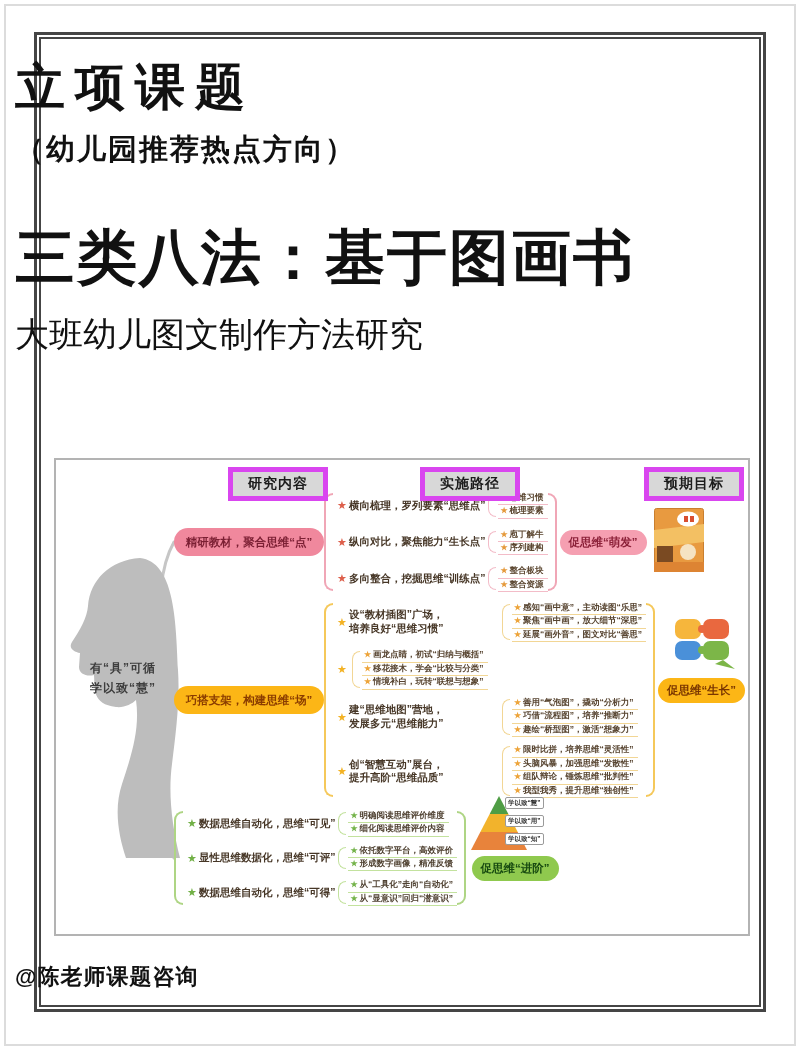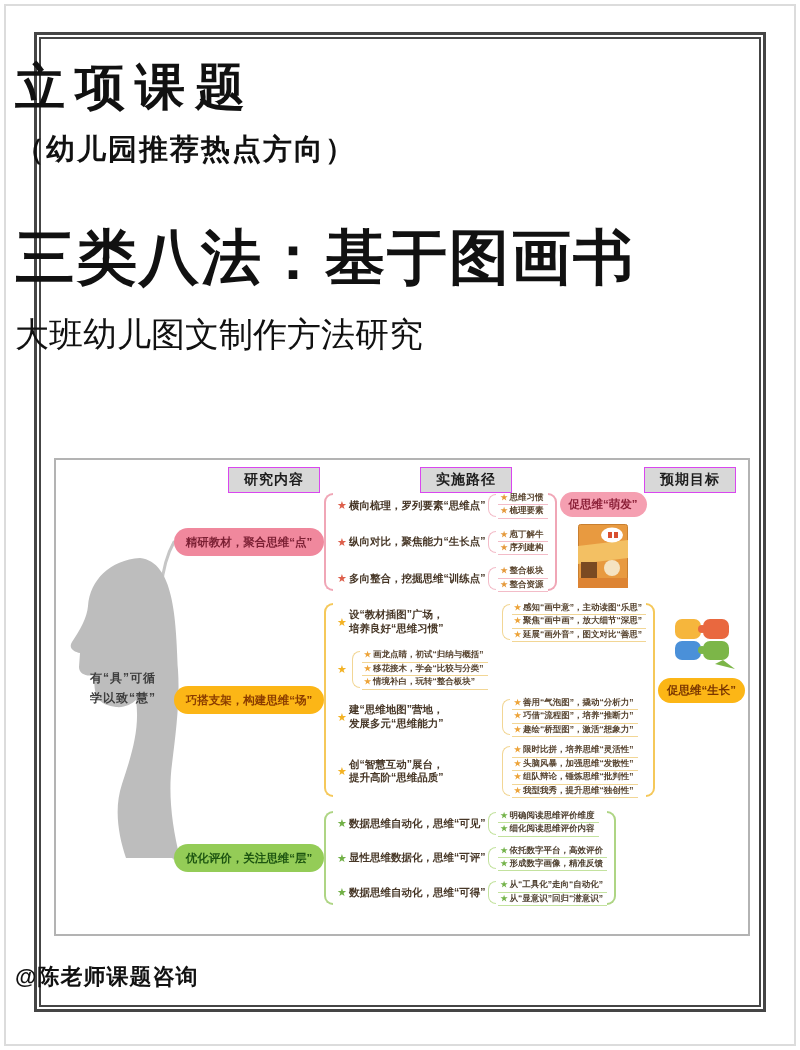"研究内容" .colhdr { border: 1px solid #d946ef -> 5px solid #d946ef }
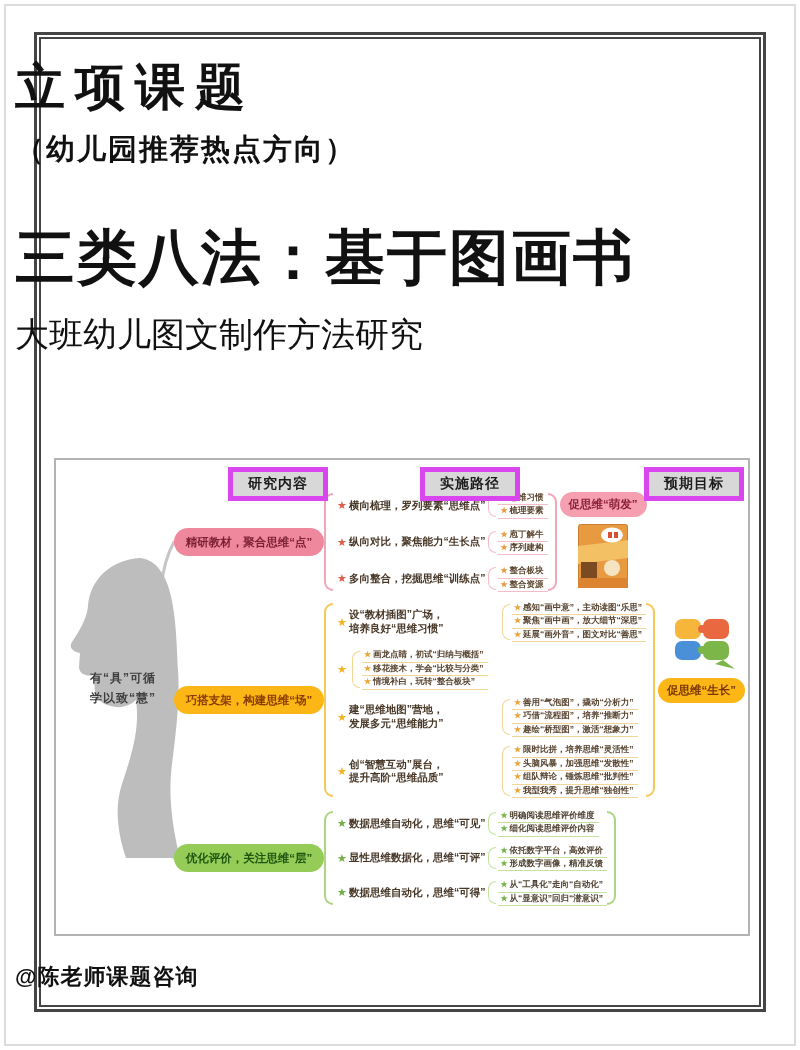"促思维“萌发”" .goalwrap.row { flex-direction: column -> row }
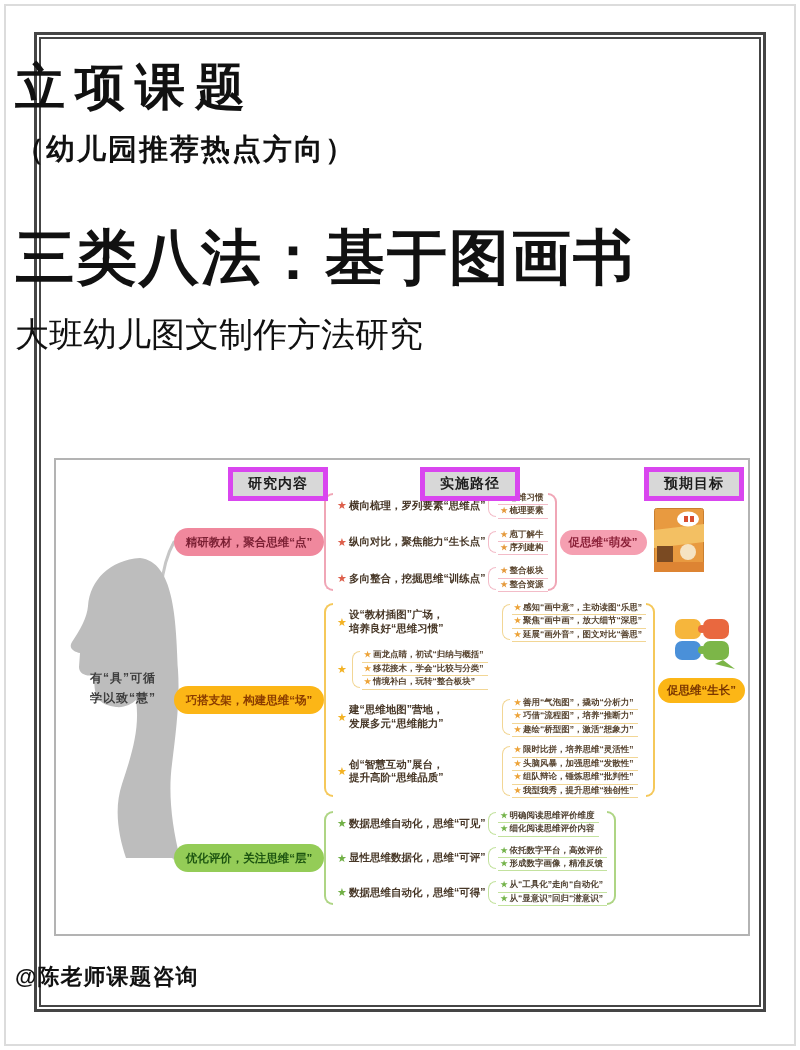"有“具”可循" .headtext { top: 208px -> 198px }
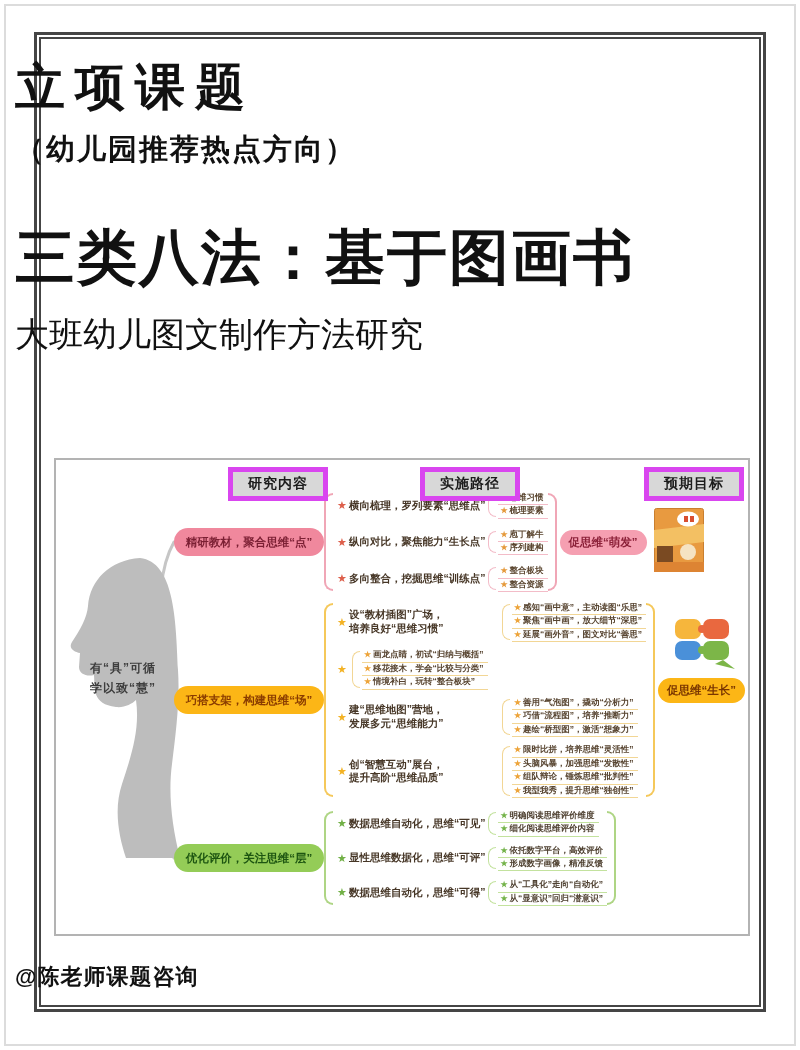"情境补白，玩转“整合板块”" span { text: 整合板块 -> 联想与想象 }
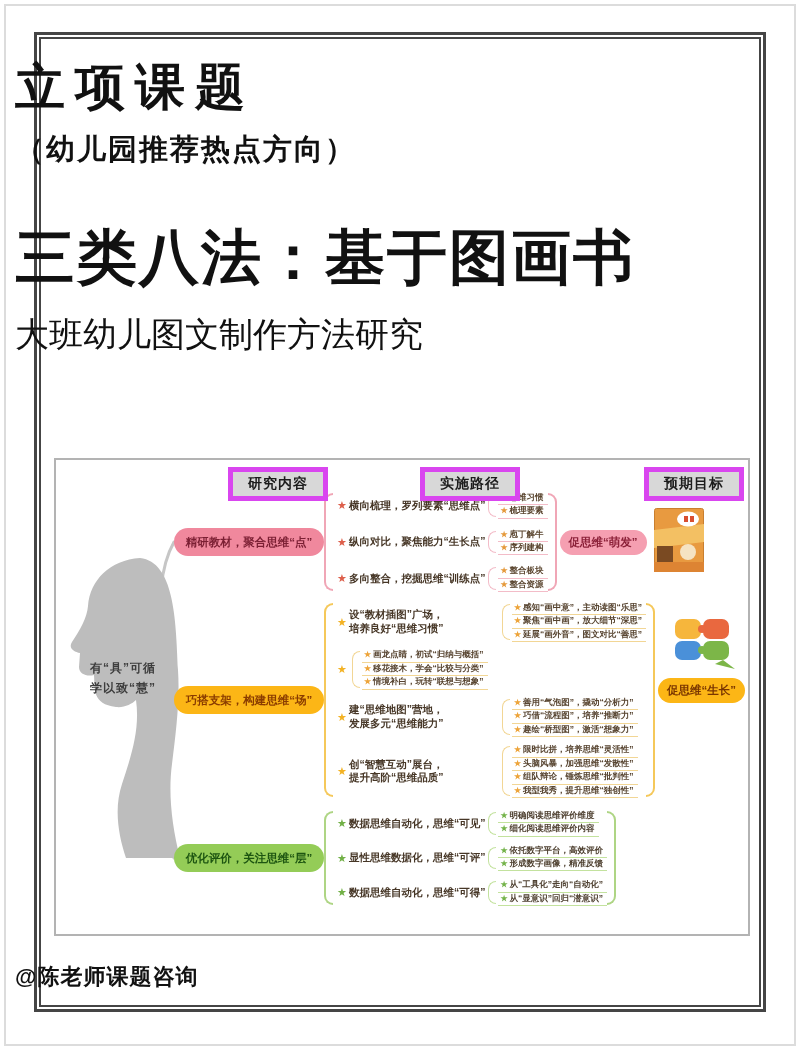"优化评价，关注思维“层”" div.bmain { html: <div>优化评价，关注思维“层”</div> -> none }
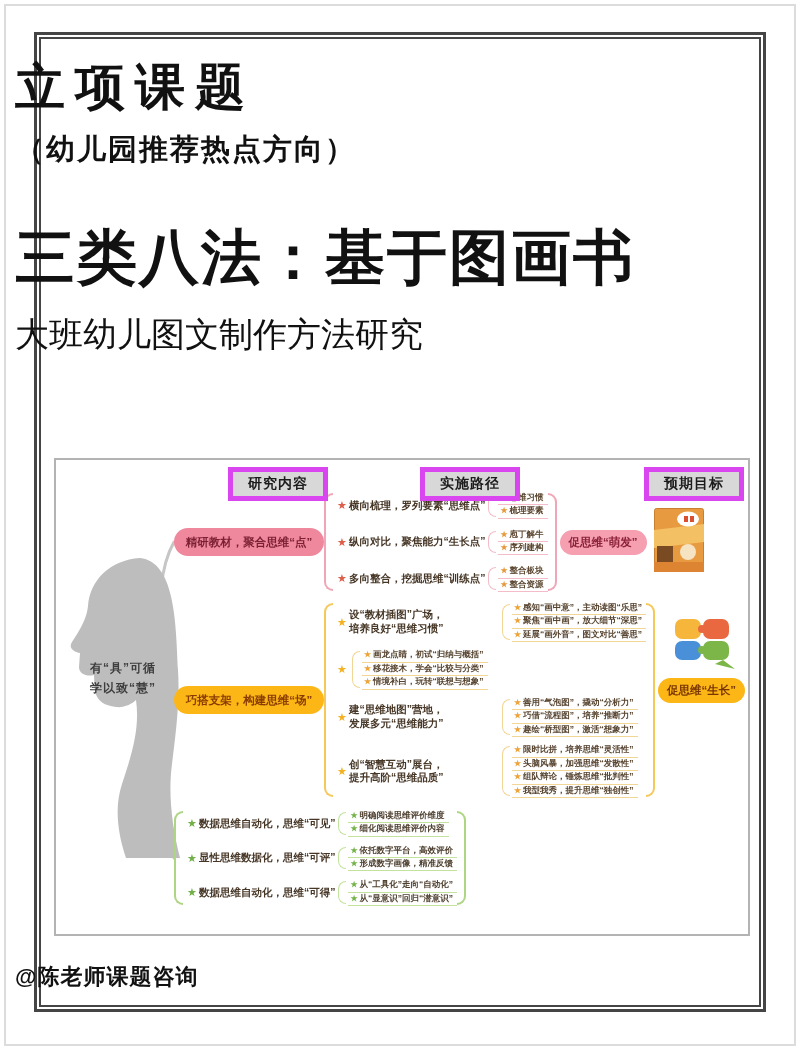"促思维“进阶”" div.goalwrap { html: none -> <div> <div><svg> <defs> <clipPath> <path></path> </clipPath> </defs> <g> <rect></rect> <rect></rect> <rect></rect> </g> </svg><div>学以致“慧”</div><div>学以致“用”</div><div>学以致“知”</div></div> <div>促思维“进阶”</div> </div> }
